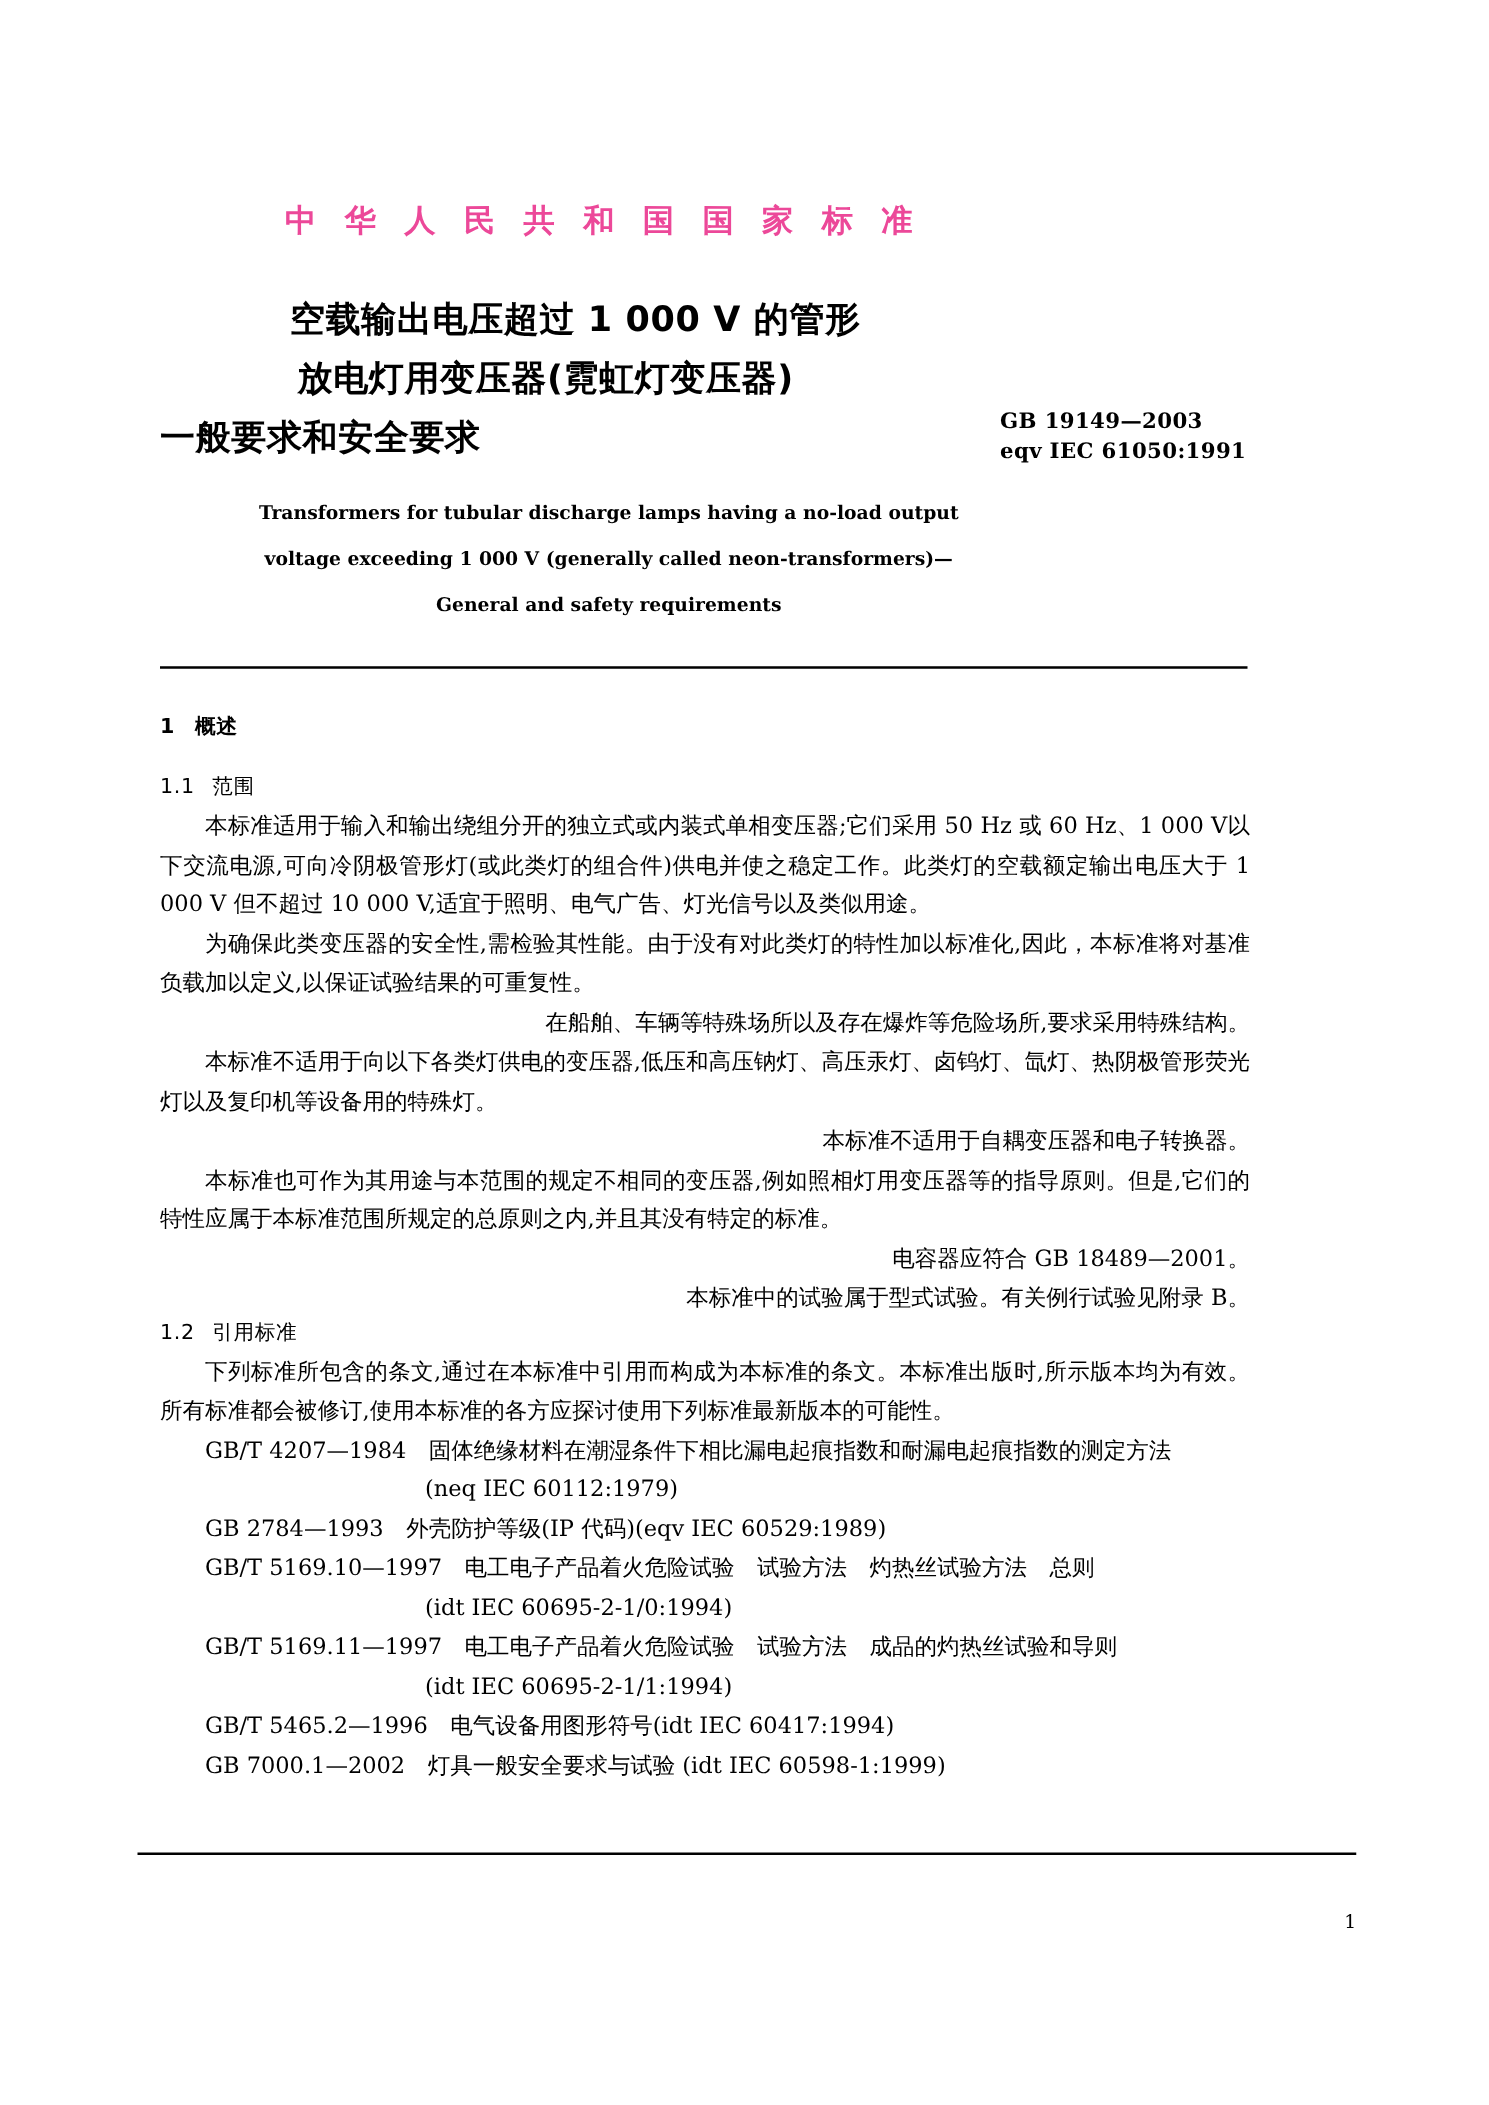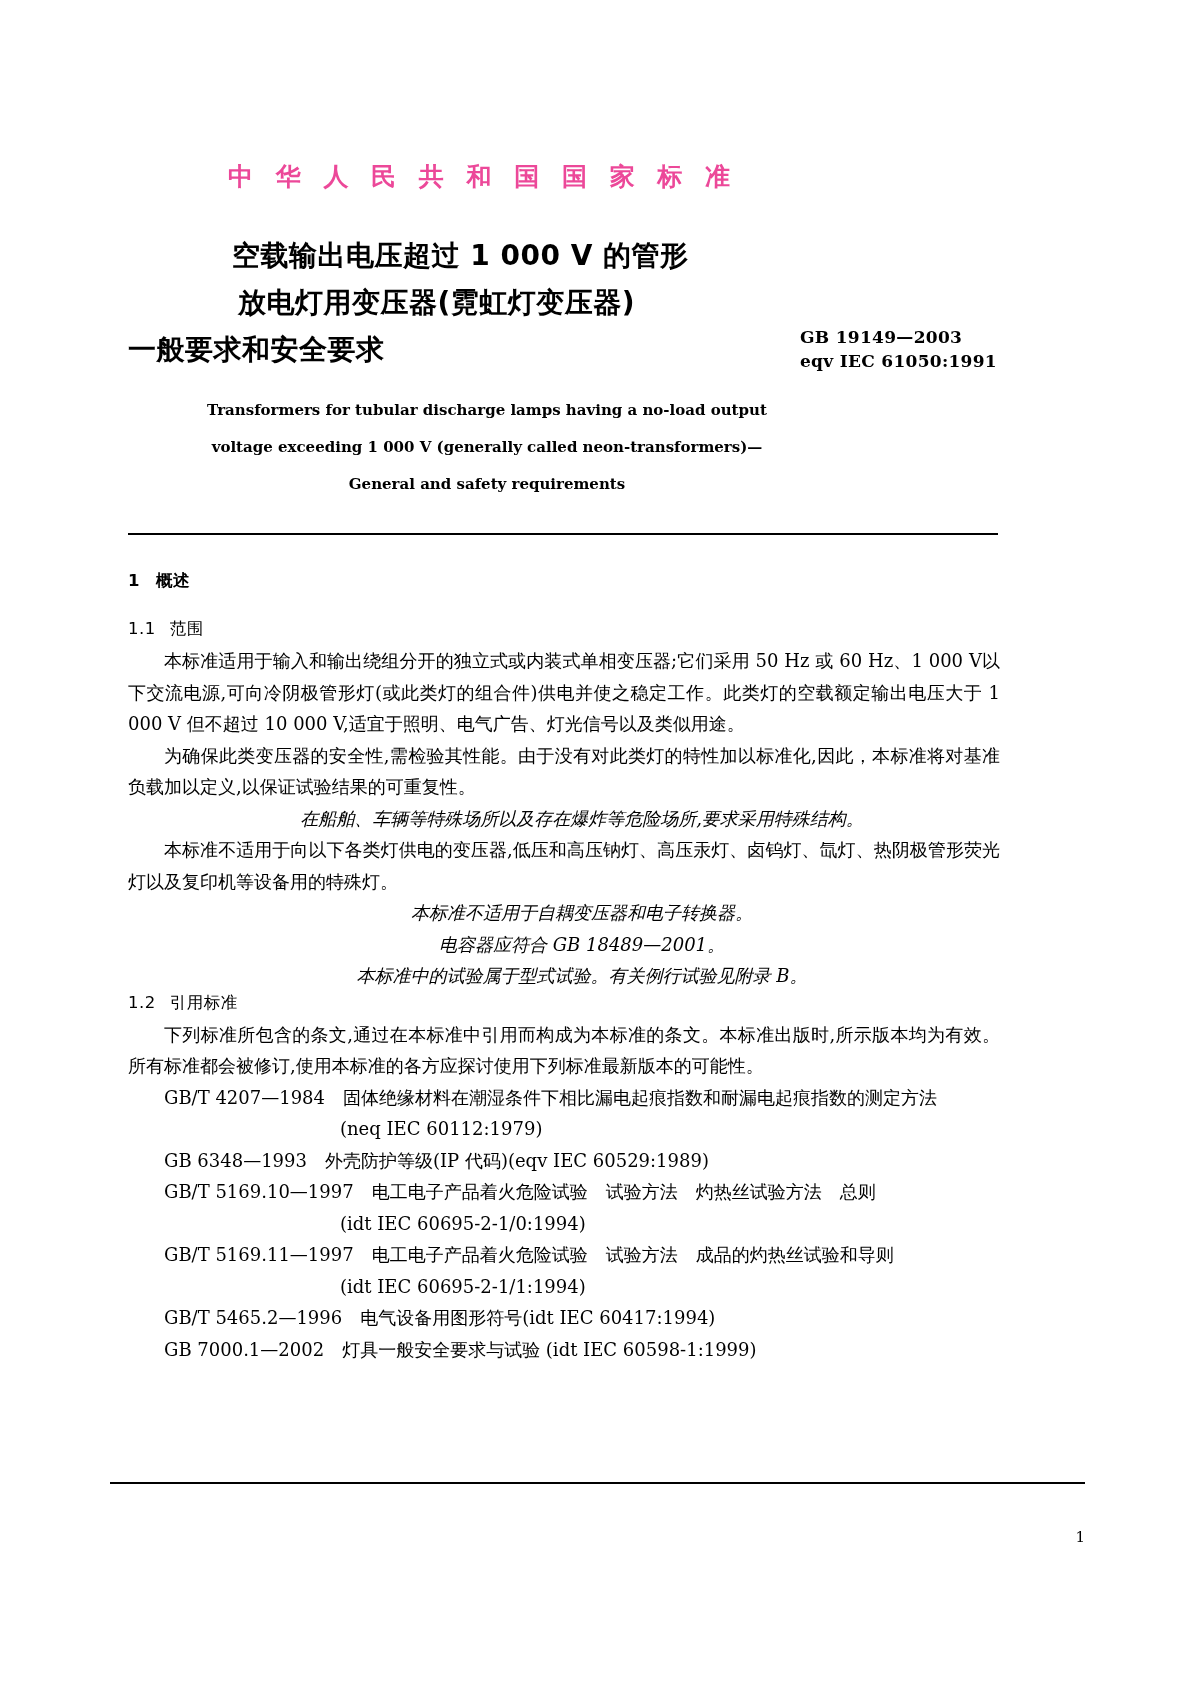"在船舶、车辆等特殊场所以及存在爆炸等危险场所,要求采用特殊结构。" p.nowrapline { font-style: italic -> none; text-align: center -> right }
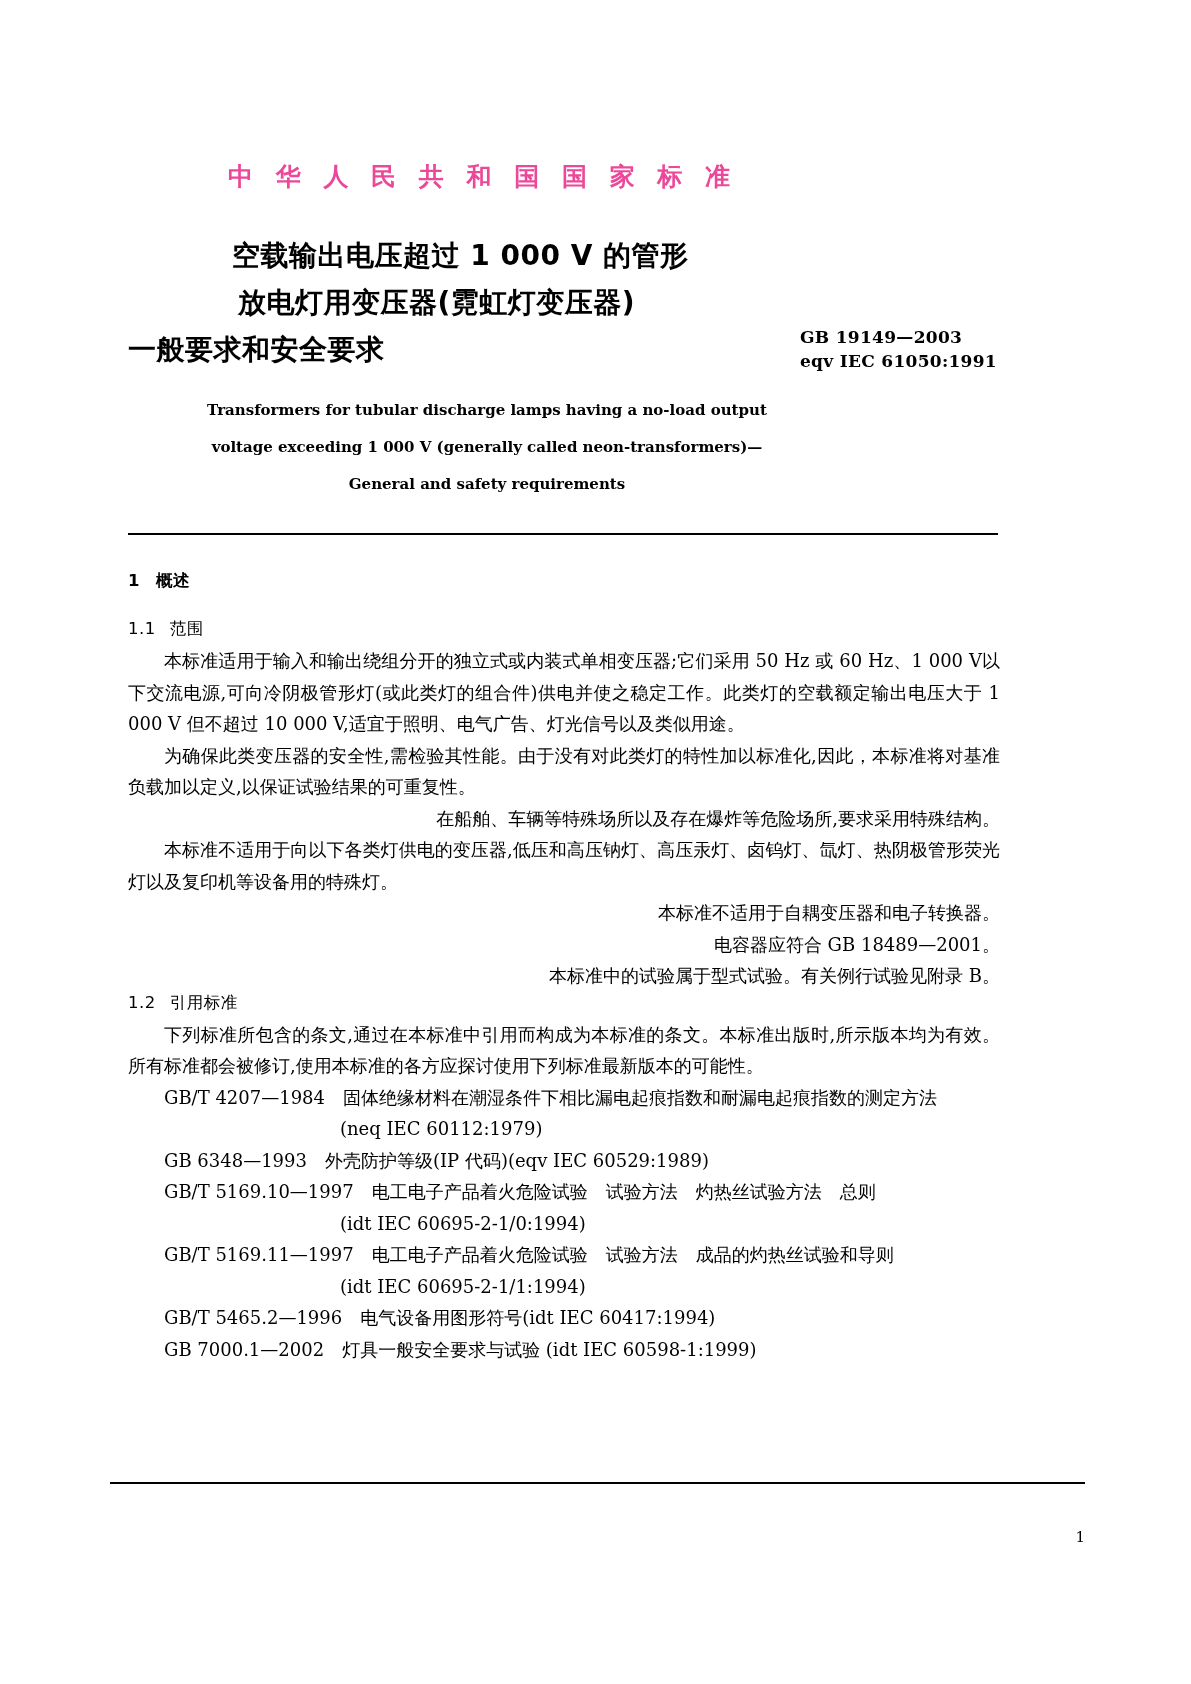"本标准也可作为其用途与本范围的规定不相同的变压器,例如照相灯用变压器等的指导原则" p.para { html: none -> <p>本标准也可作为其用途与本范围的规定不相同的变压器,例如照相灯用变压器等的指导原则。但是,它们的特性应属于本标准范围所规定的总原则之内,并且其没有特定的标准。</p> }
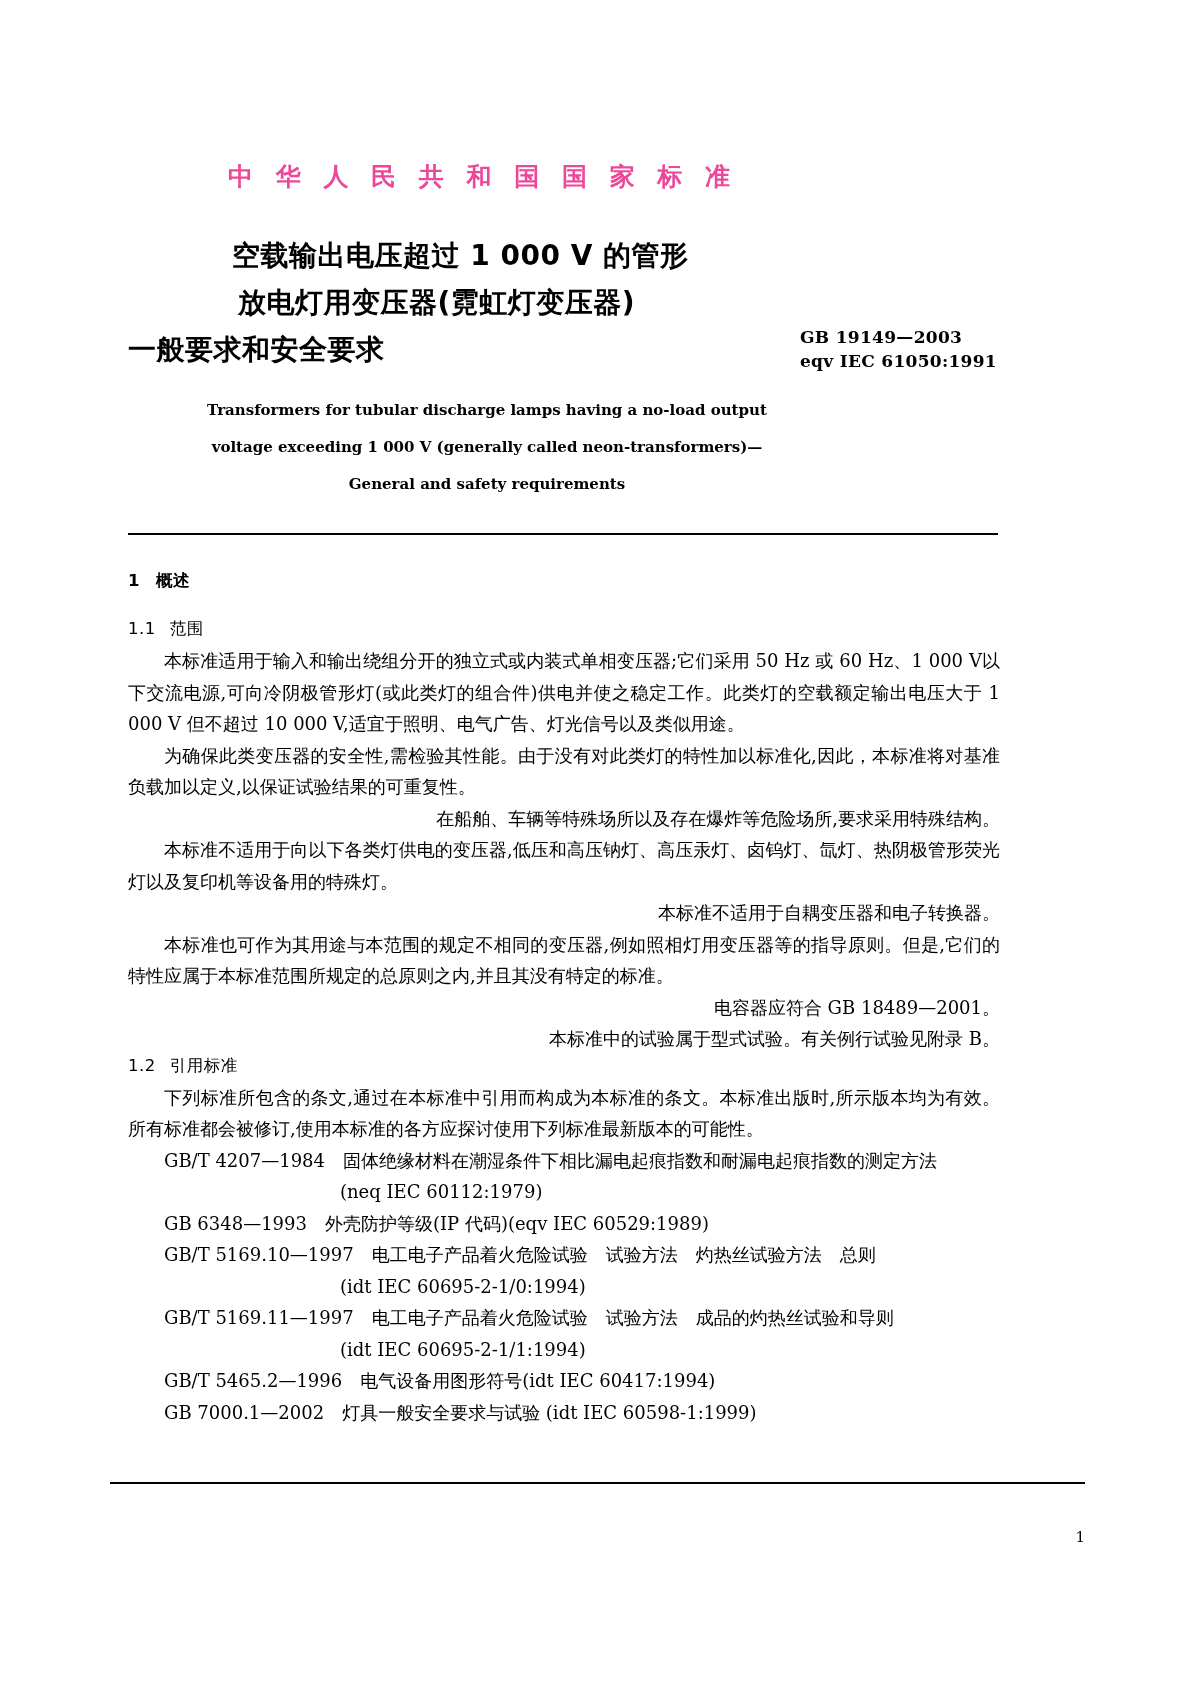"GB 6348—1993" span { text: 6348 -> 2784 }
